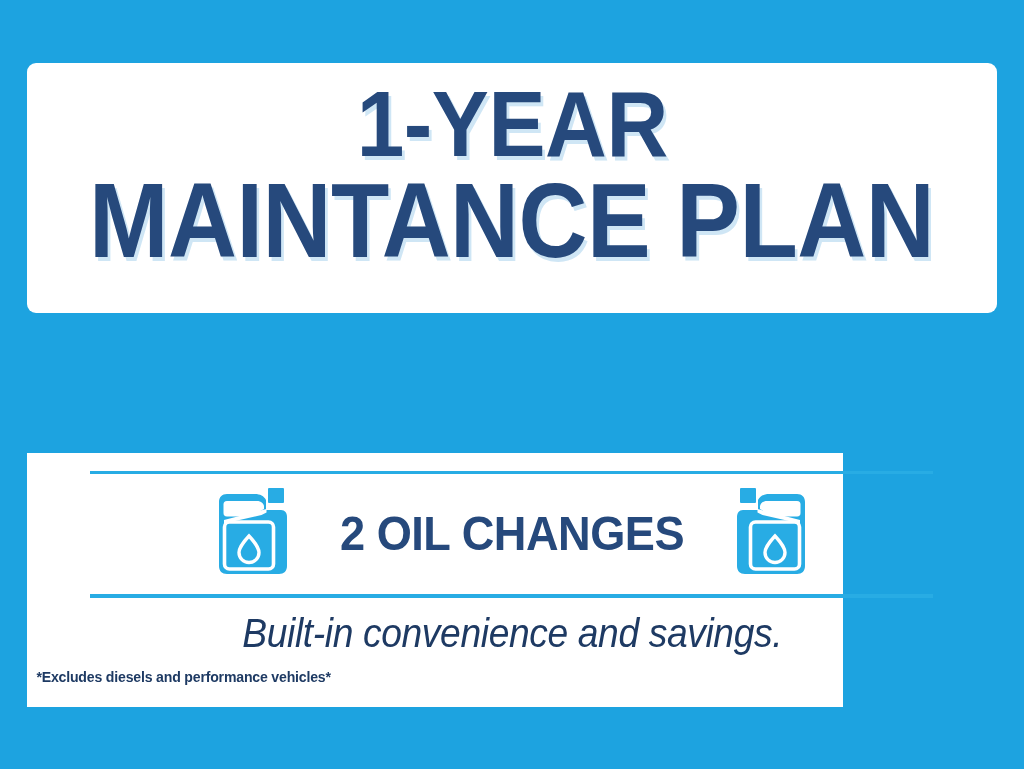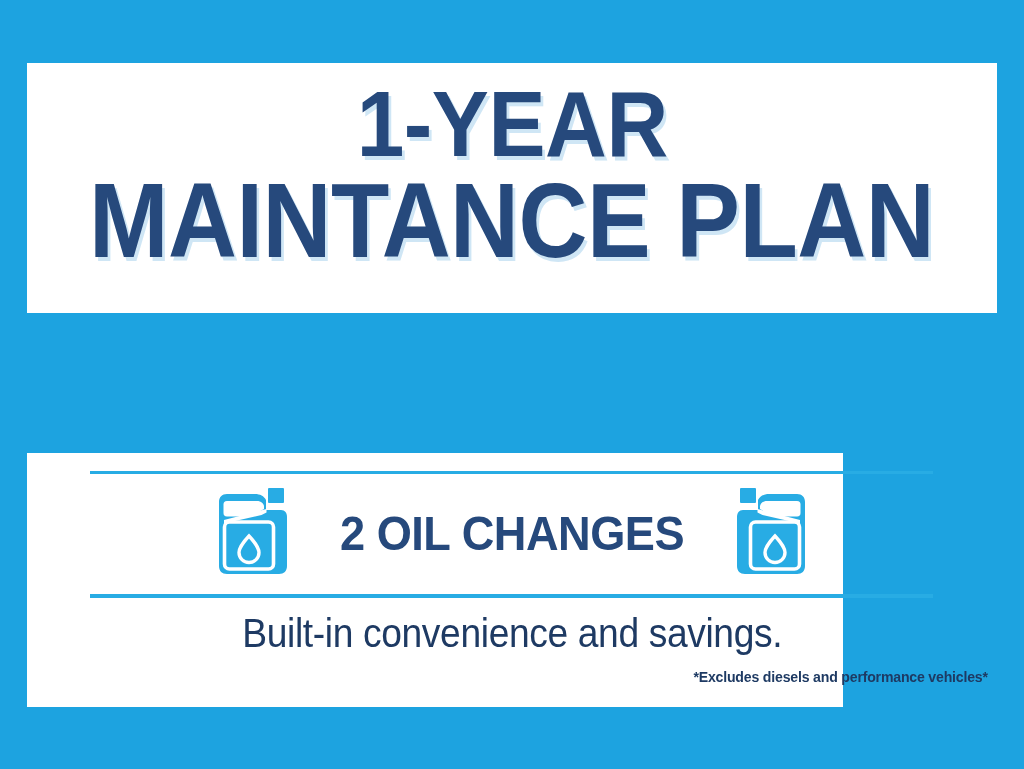"1-YEAR" #headline-card { border-radius: none -> 9px }
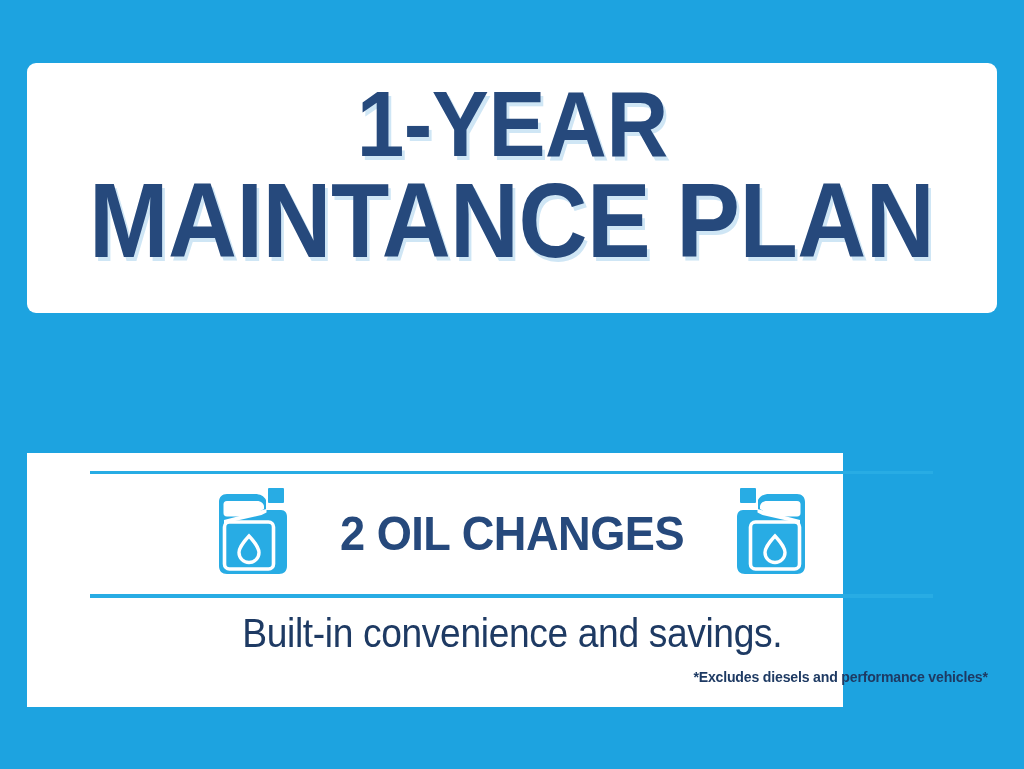"Built-in convenience and savings." #tagline { font-style: none -> italic }
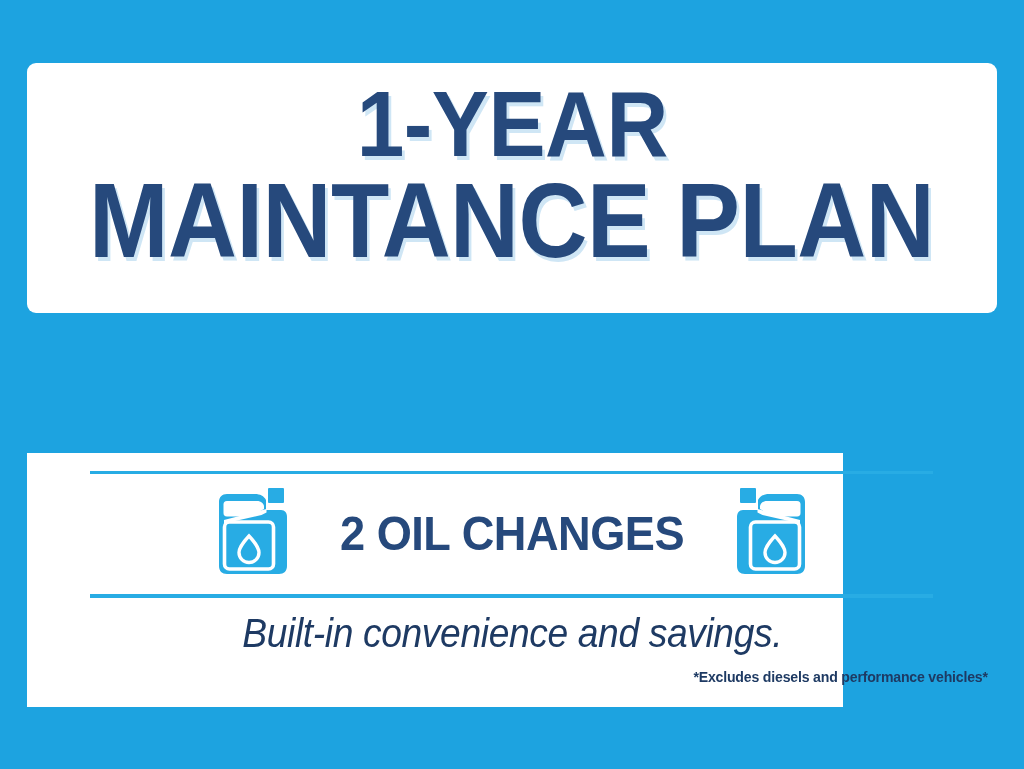"*Excludes diesels and performance" #disclaimer { text-align: right -> left }
